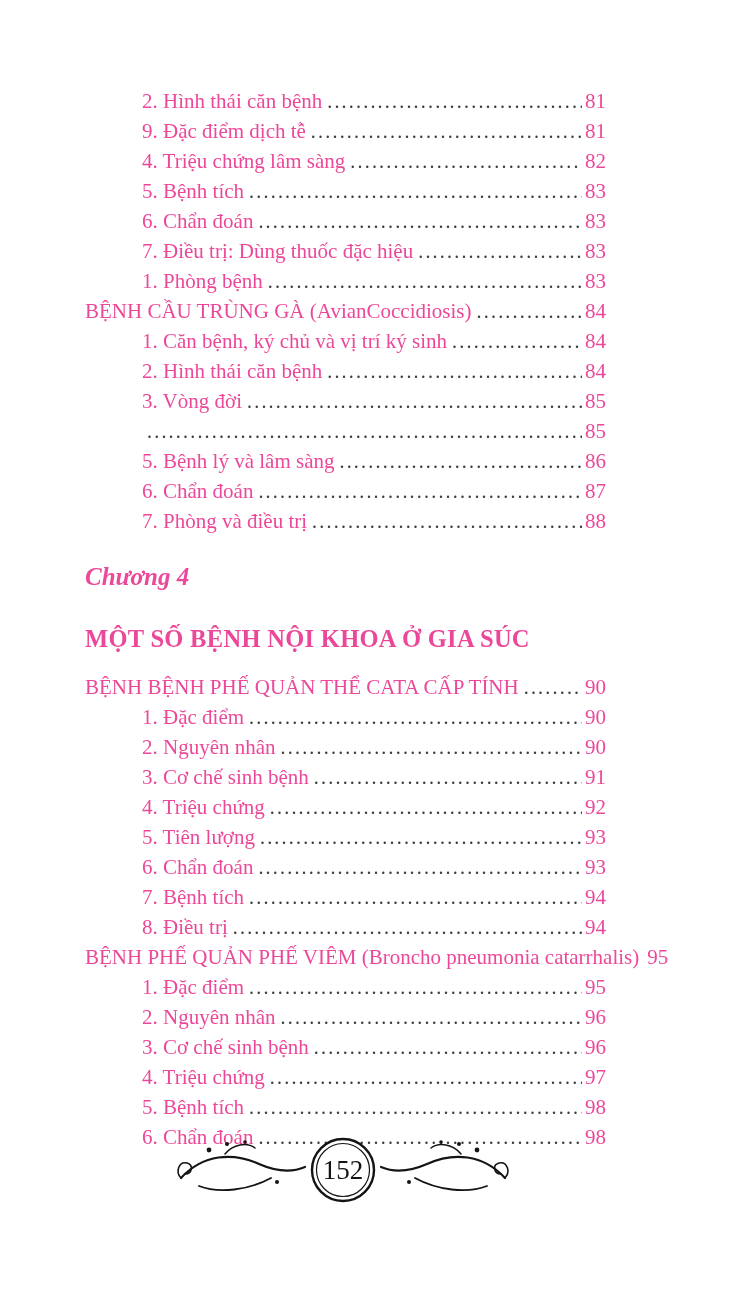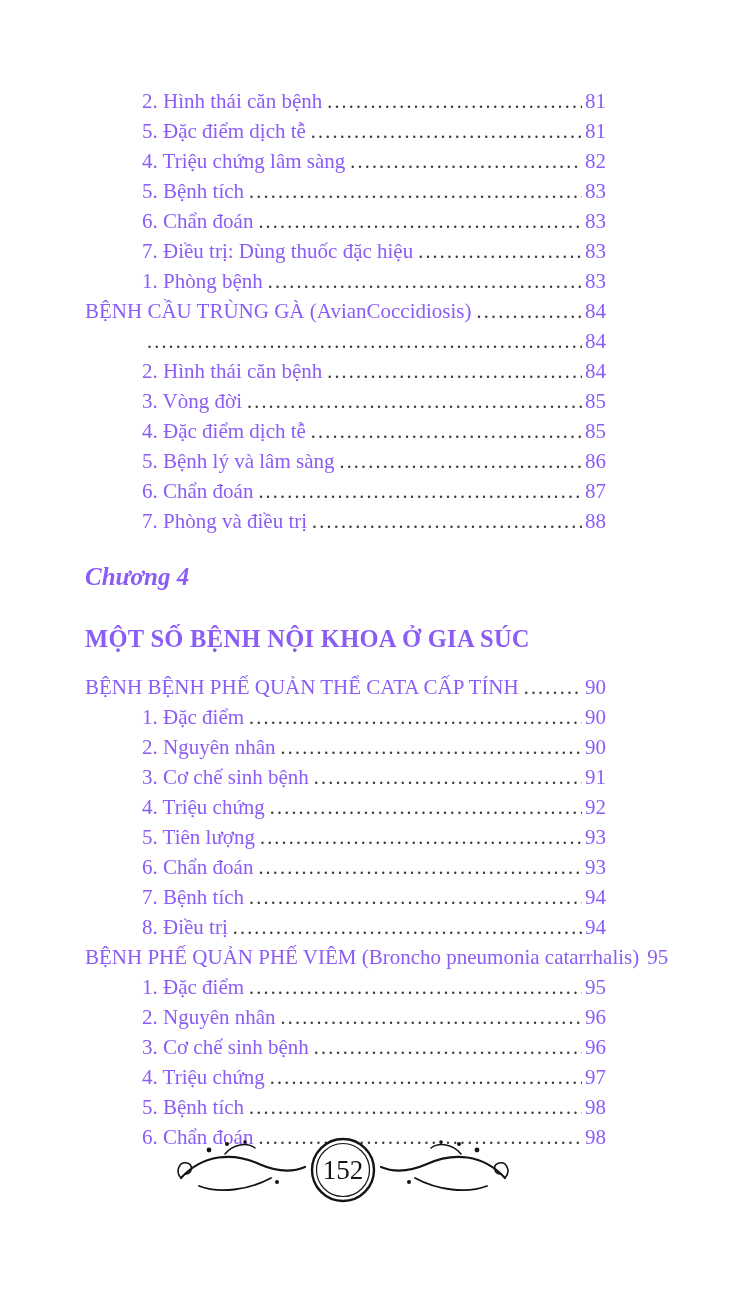"2. Hình thái căn bệnh" .page { color: #8b5cf6 -> #ec4899 }
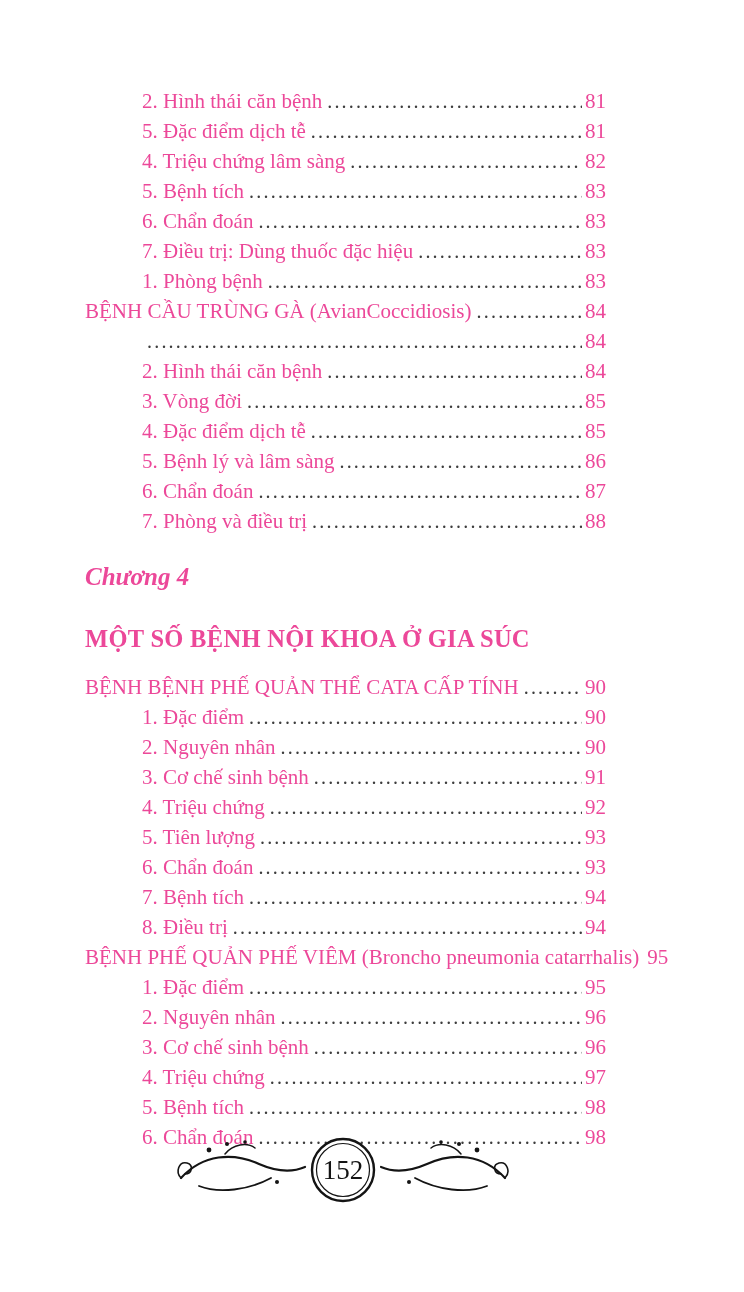"5. Đặc điểm dịch tễ" span.toc-label { text: 5 -> 9 }
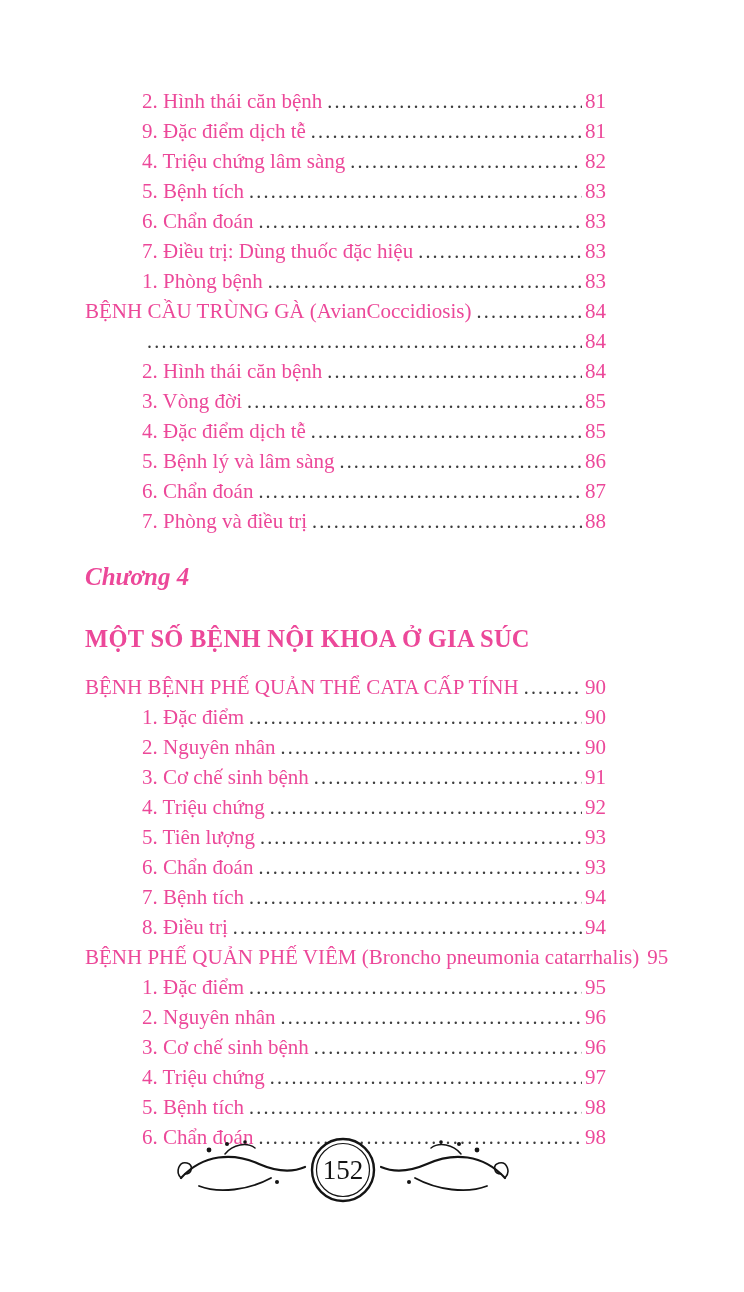"1. Căn bệnh, ký chủ" span.toc-label { html: none -> <span>1. Căn bệnh, ký chủ và vị trí ký sinh</span> }
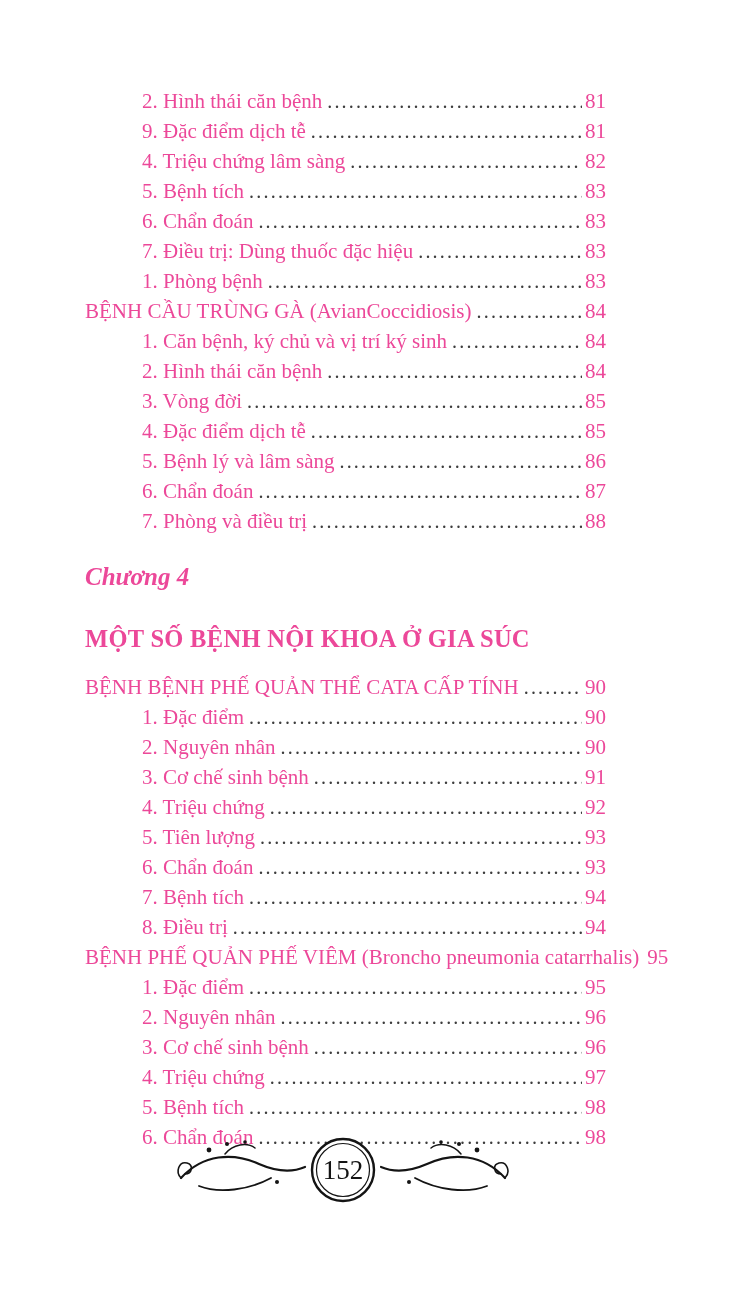"4. Đặc điểm dịch tễ" span.toc-label { html: <span>4. Đặc điểm dịch tễ</span> -> none }
